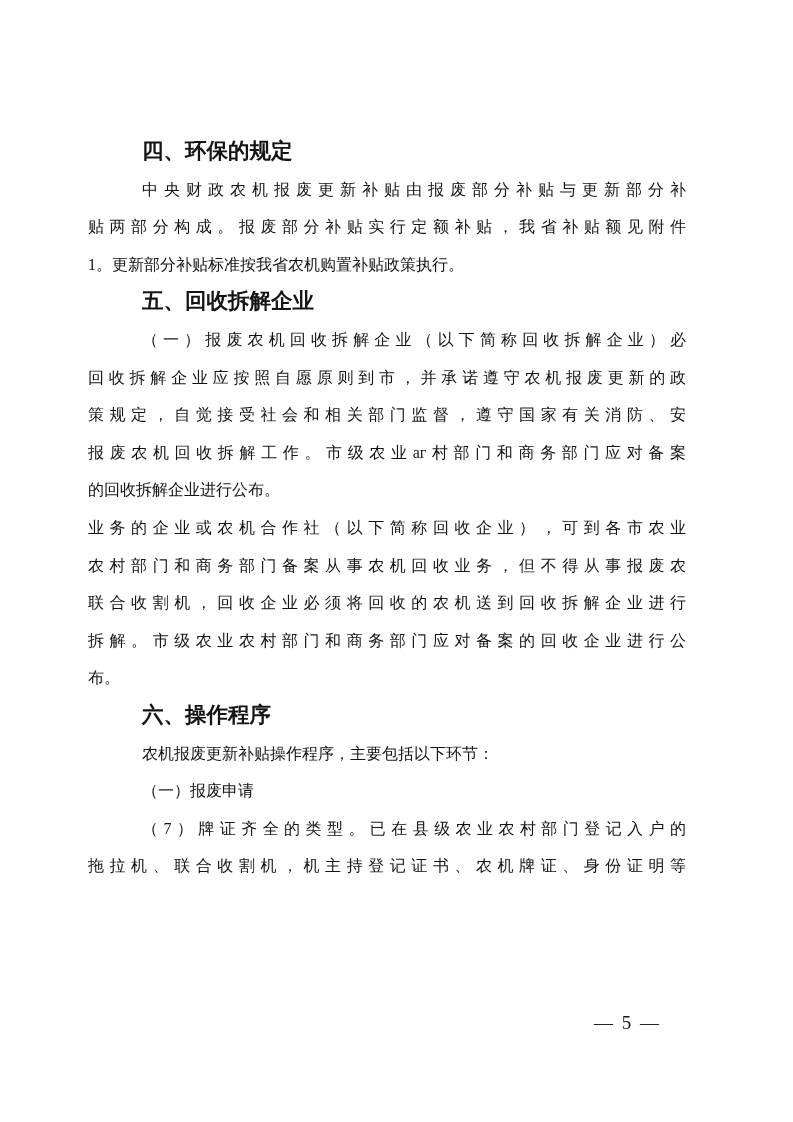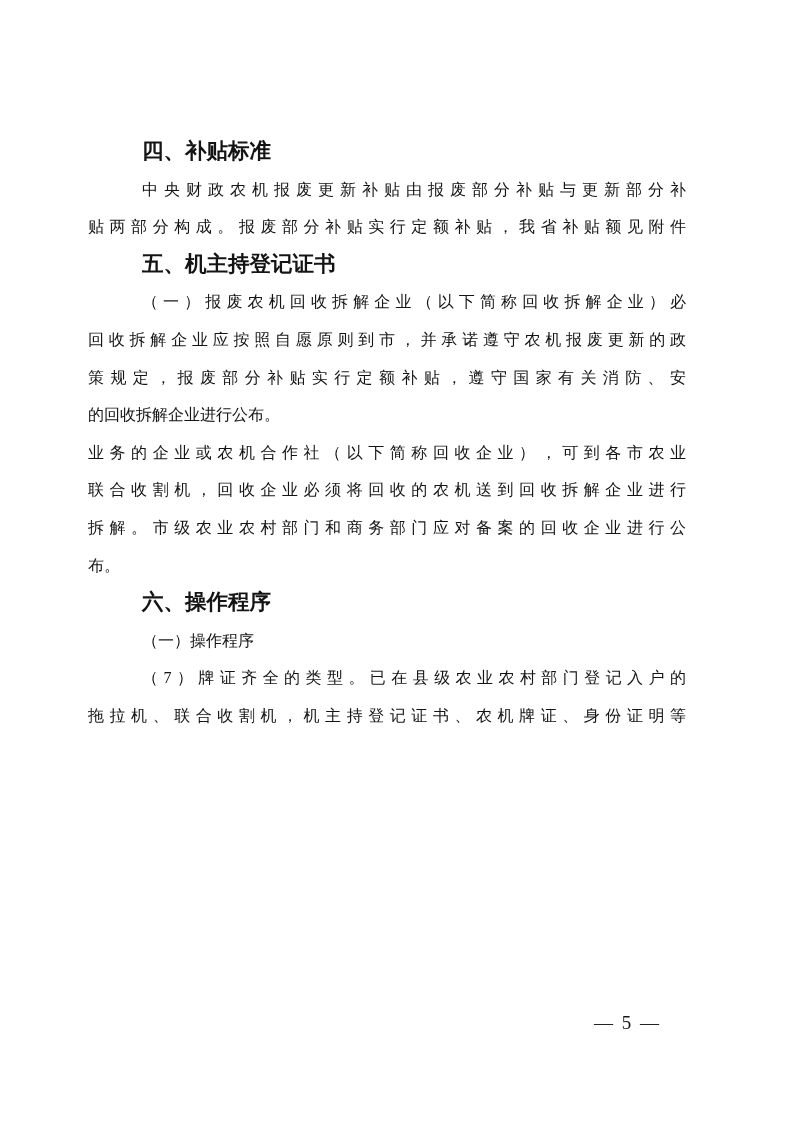"四、补贴标准" div.line { text: 补贴标准 -> 环保的规定 }
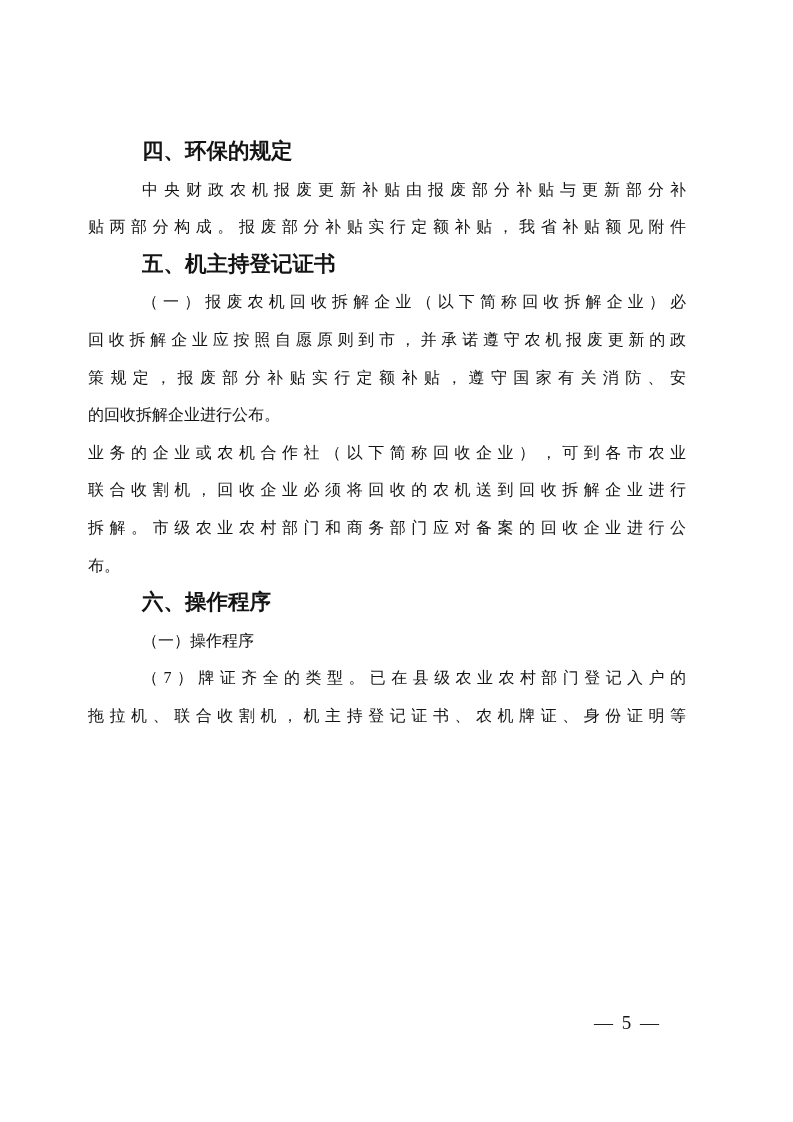"1。更新部分补贴标准按我省农机购置补贴政策执行。" div.line { html: none -> <div>1。更新部分补贴标准按我省农机购置补贴政策执行。</div> }
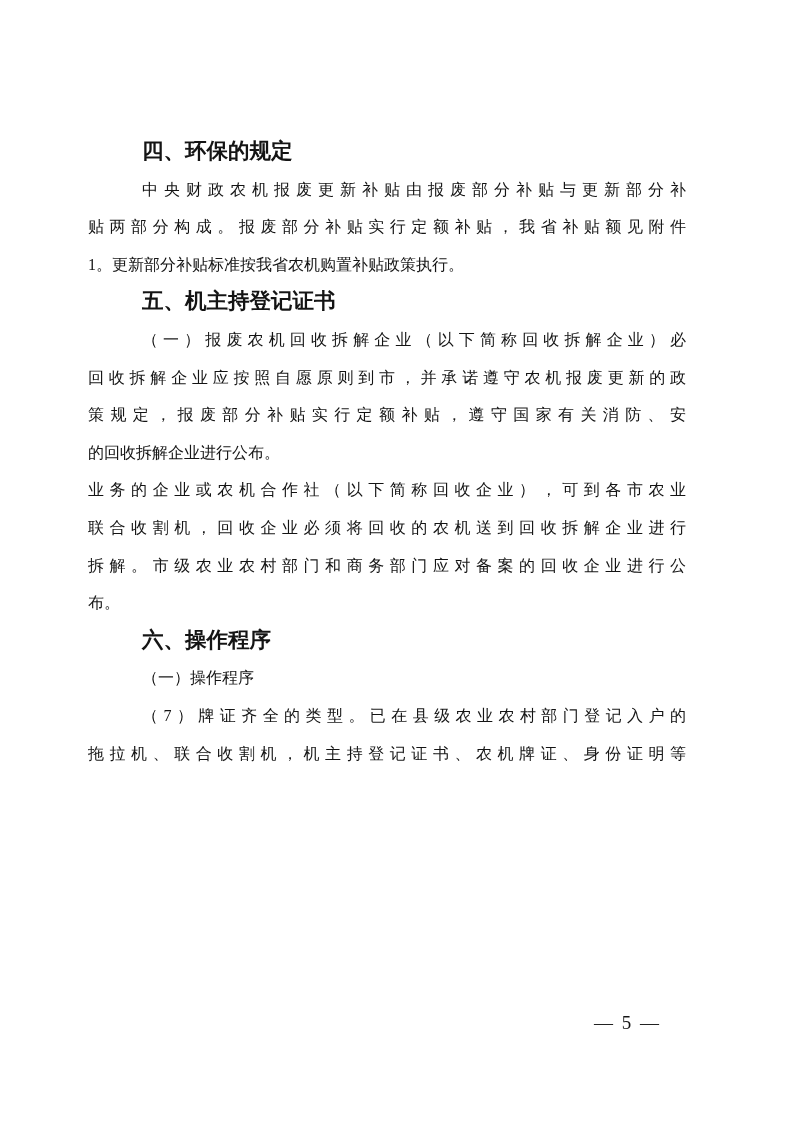"五、机主持登记证书" div.line { text: 机主持登记证书 -> 回收拆解企业 }
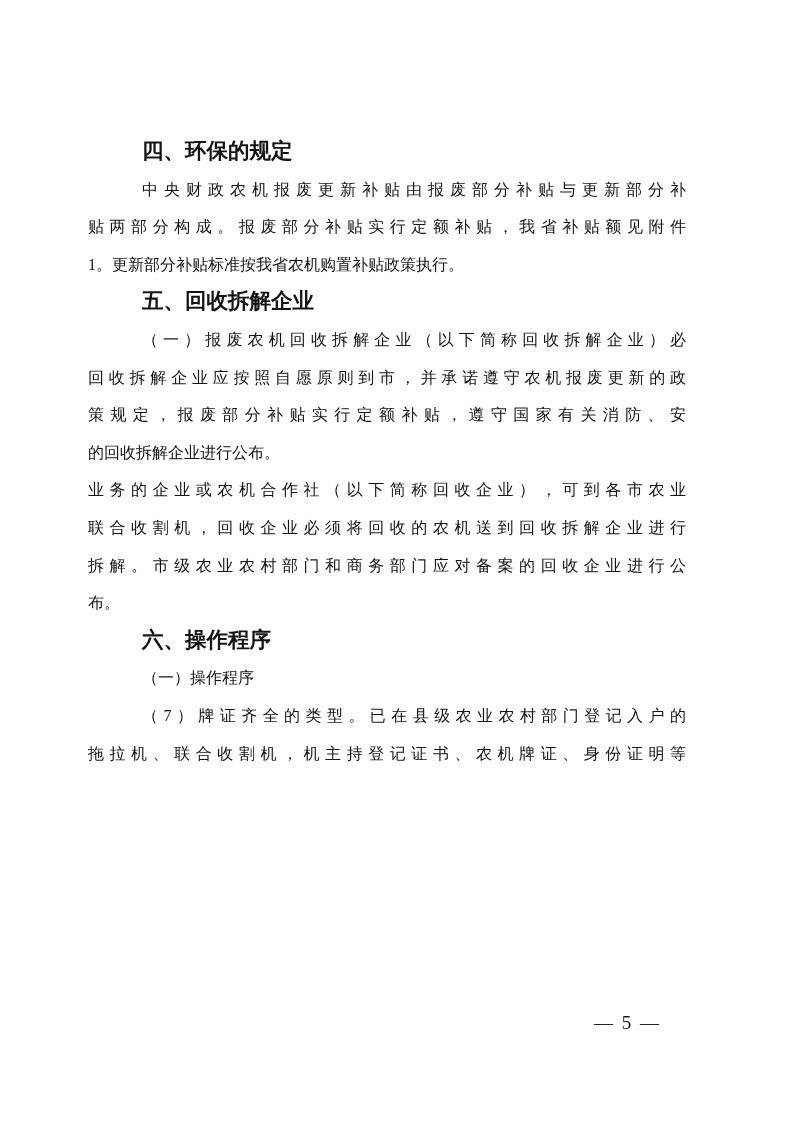"策规定，报废部分补贴实行定额补贴，遵守国家有关消防、安" div.line { text: 报废部分补贴实行定额补贴 -> 自觉接受社会和相关部门监督 }
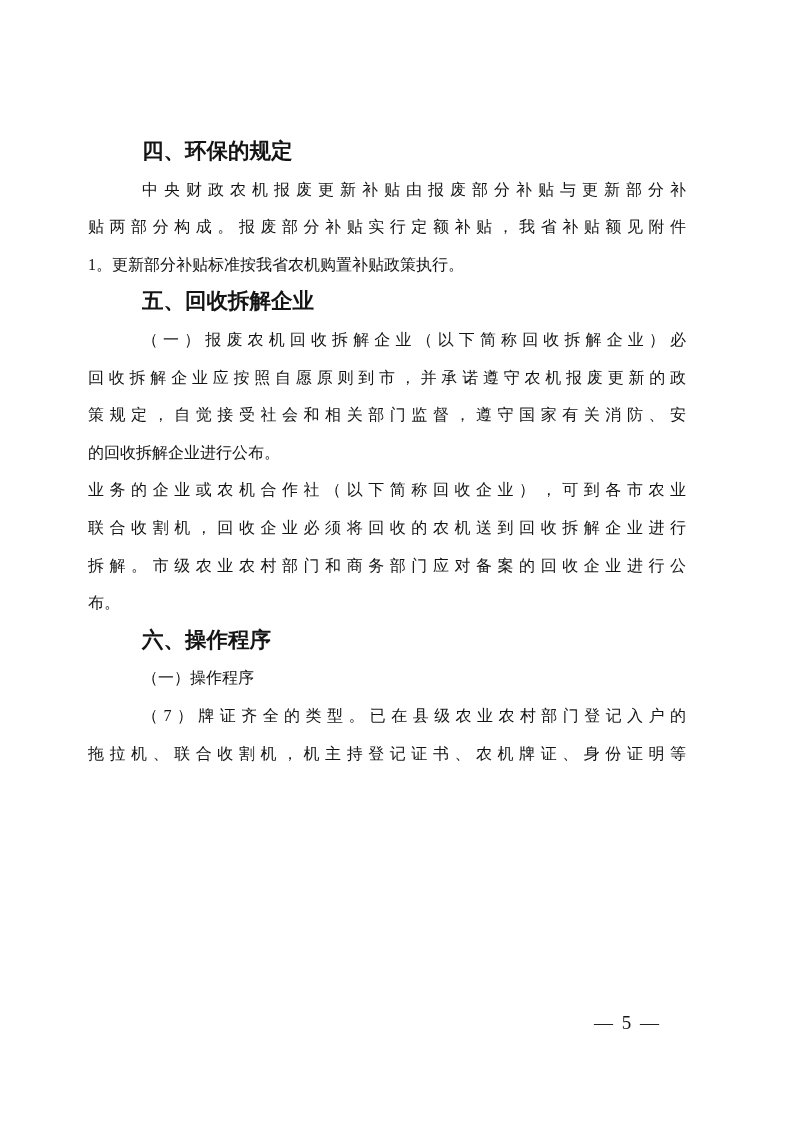"报废农机回收拆解工作。市级农业аг村部门和商务部门应对备案" div.line { html: none -> <div>报废农机回收拆解工作。市级农业аг村部门和商务部门应对备案</div> }
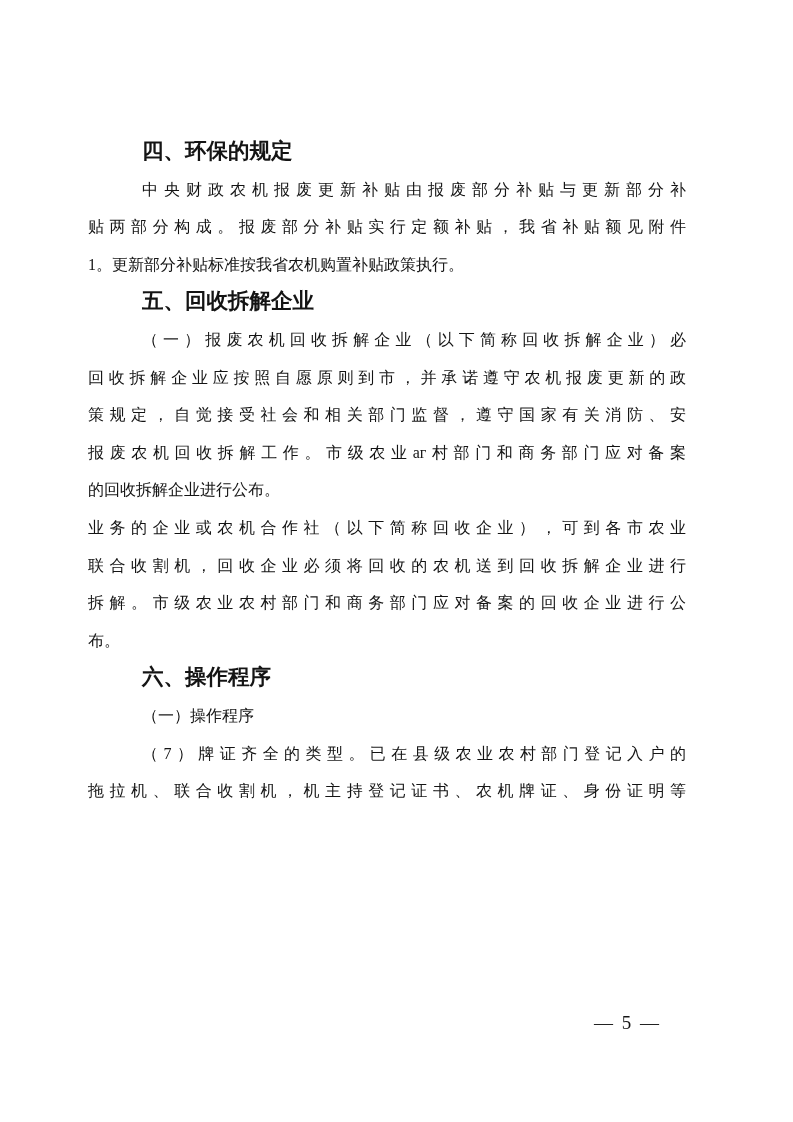"农村部门和商务部门备案从事农机回收业务，但不得从事报废农" div.line { html: none -> <div>农村部门和商务部门备案从事农机回收业务，但不得从事报废农</div> }
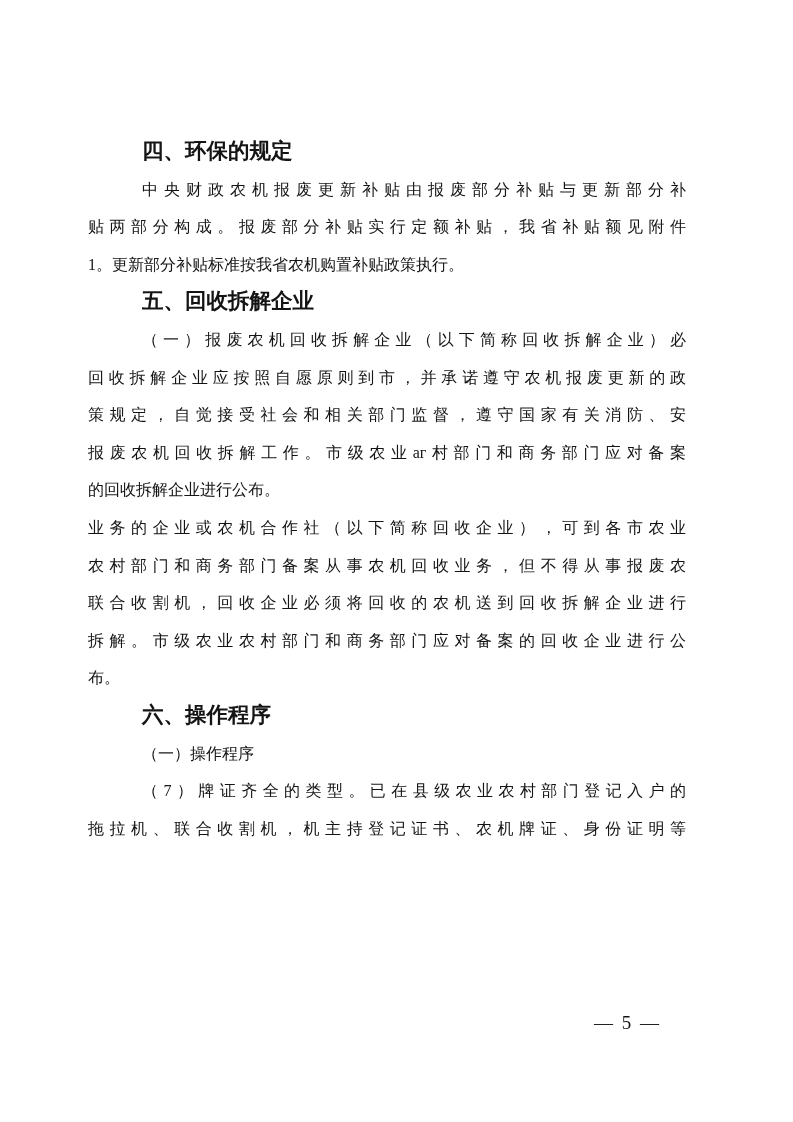"农机报废更新补贴操作程序，主要包括以下环节：" div.line { html: none -> <div>农机报废更新补贴操作程序，主要包括以下环节：</div> }
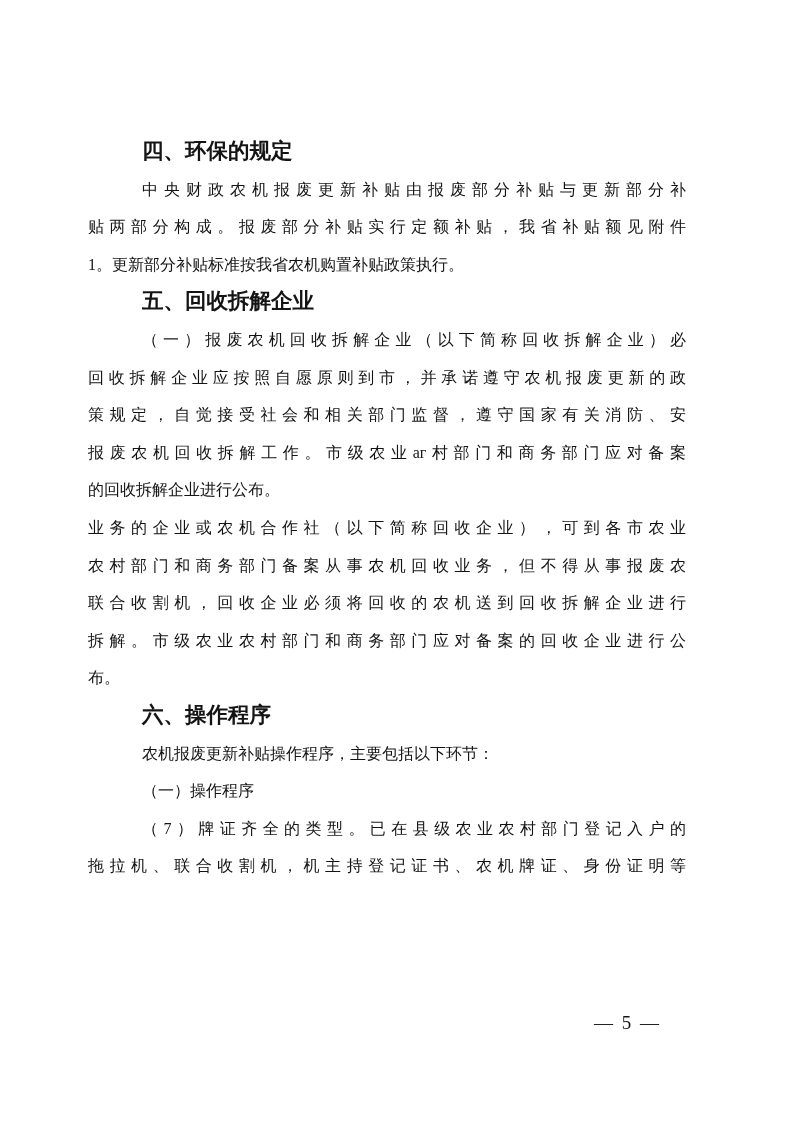"（一）操作程序" div.line { text: 操作程序 -> 报废申请 }
